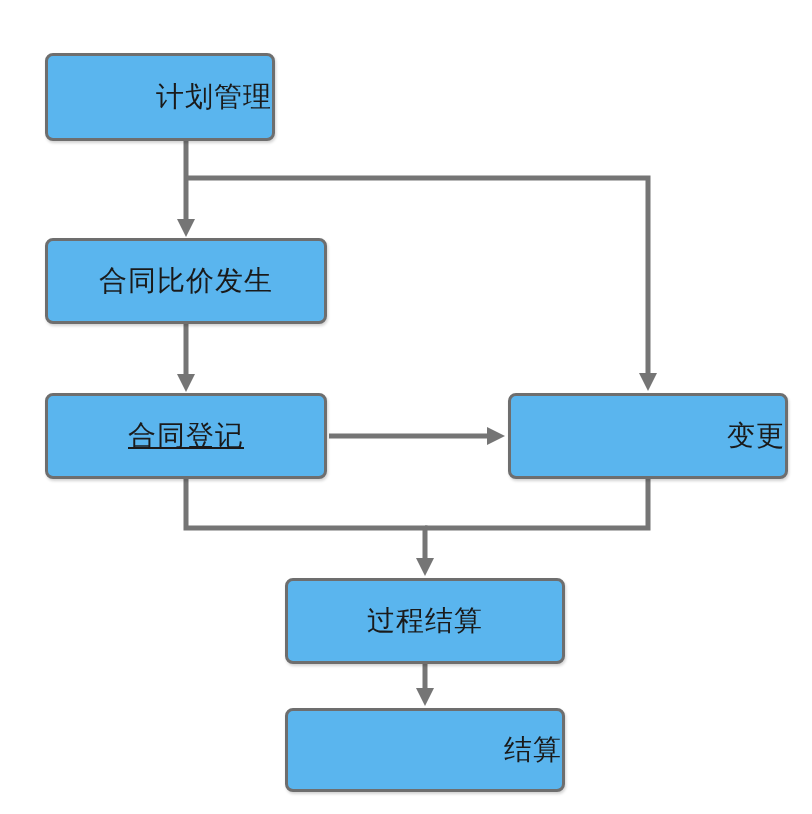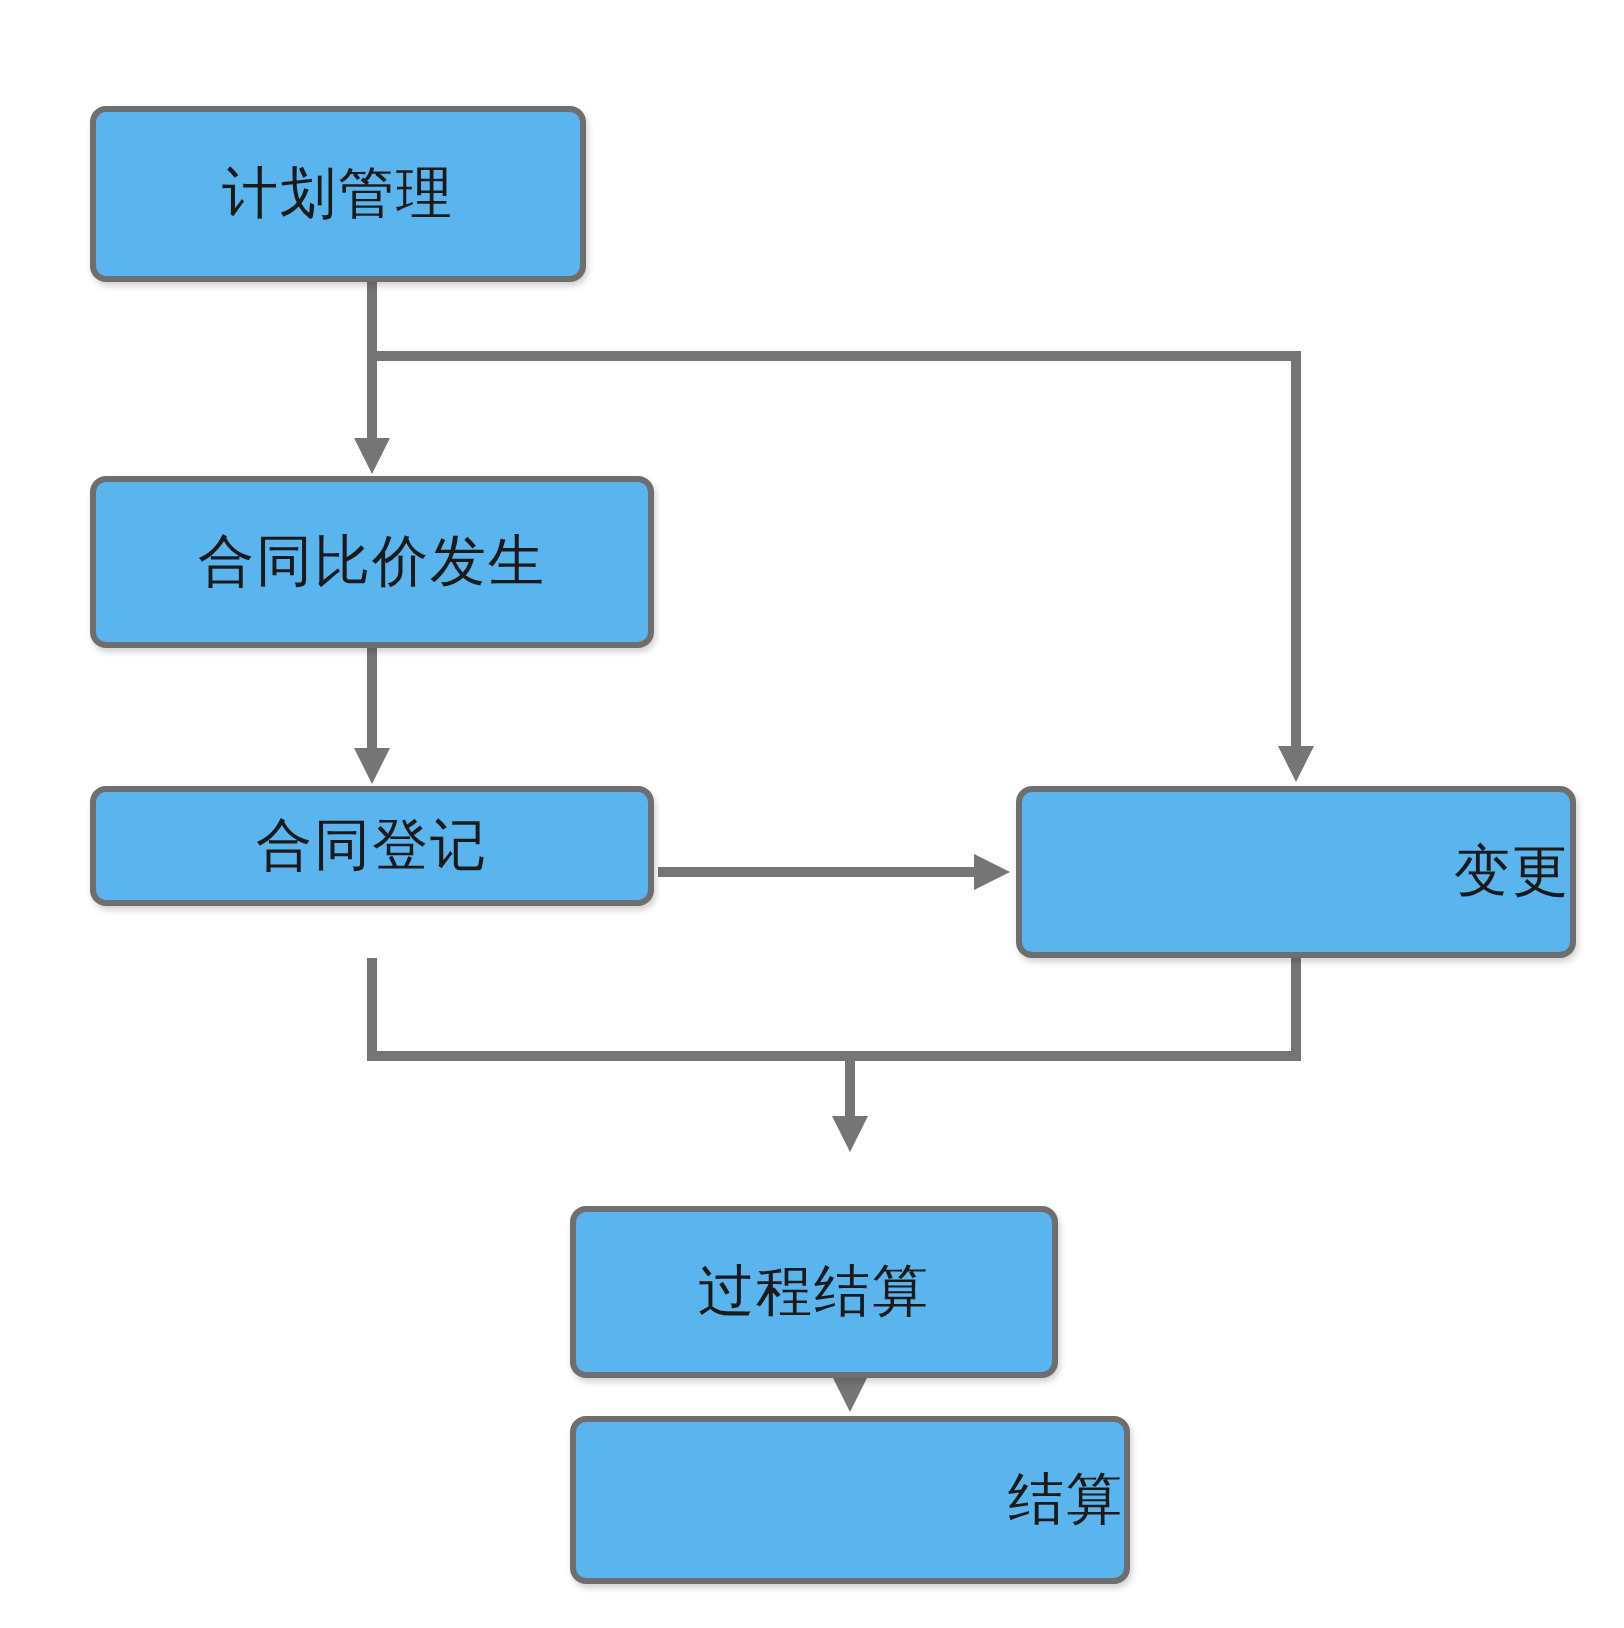"计划管理" [data-name="node-plan"] { justify-content: none -> flex-end; width: 248px -> 230px }
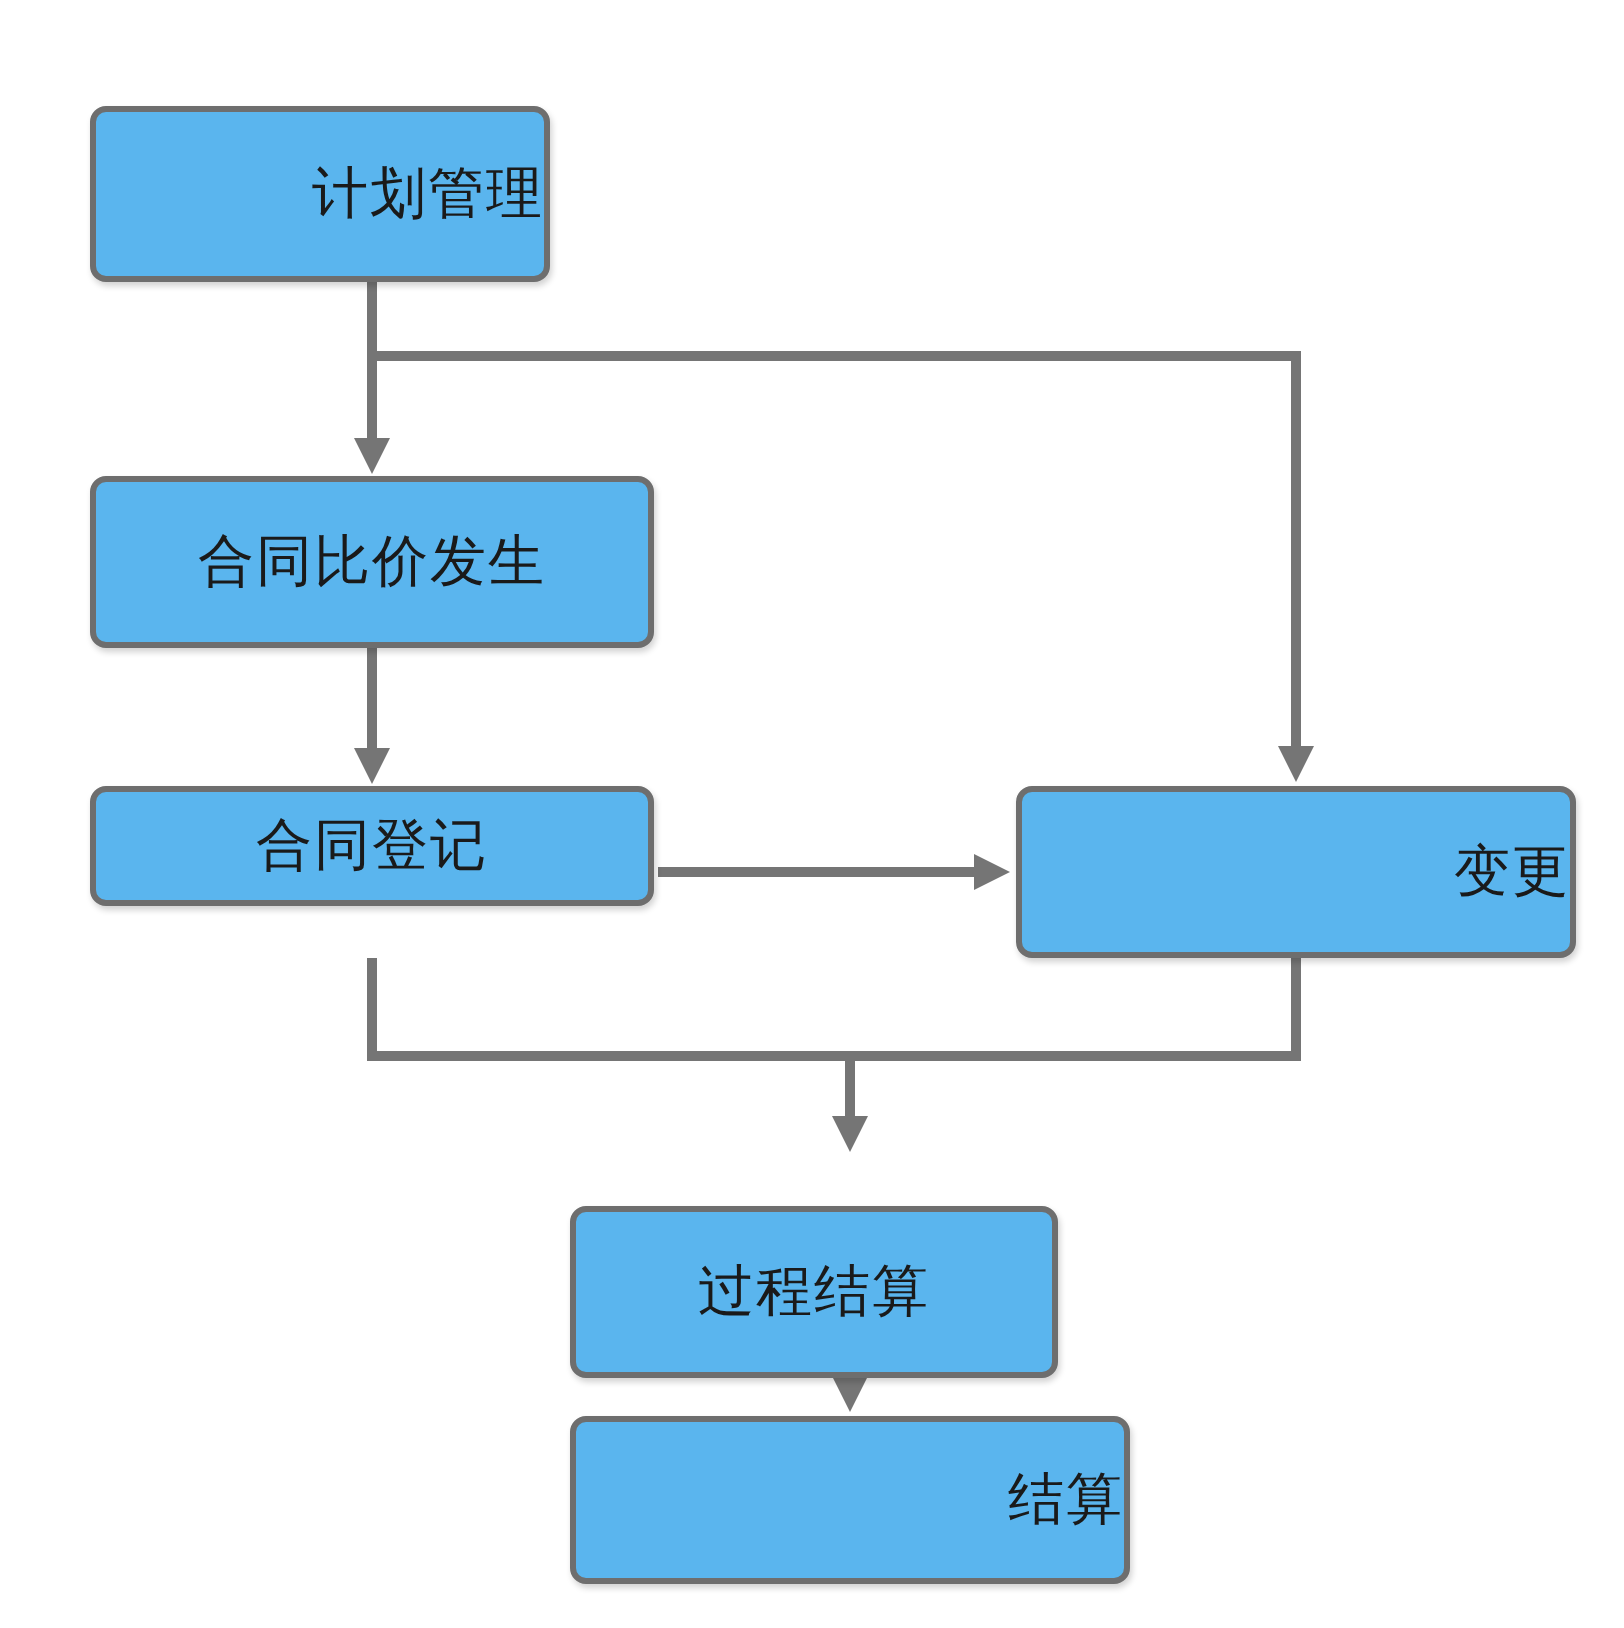"合同登记" [data-name="node-contract-register"] { height: 60px -> 86px; text-decoration: none -> underline }
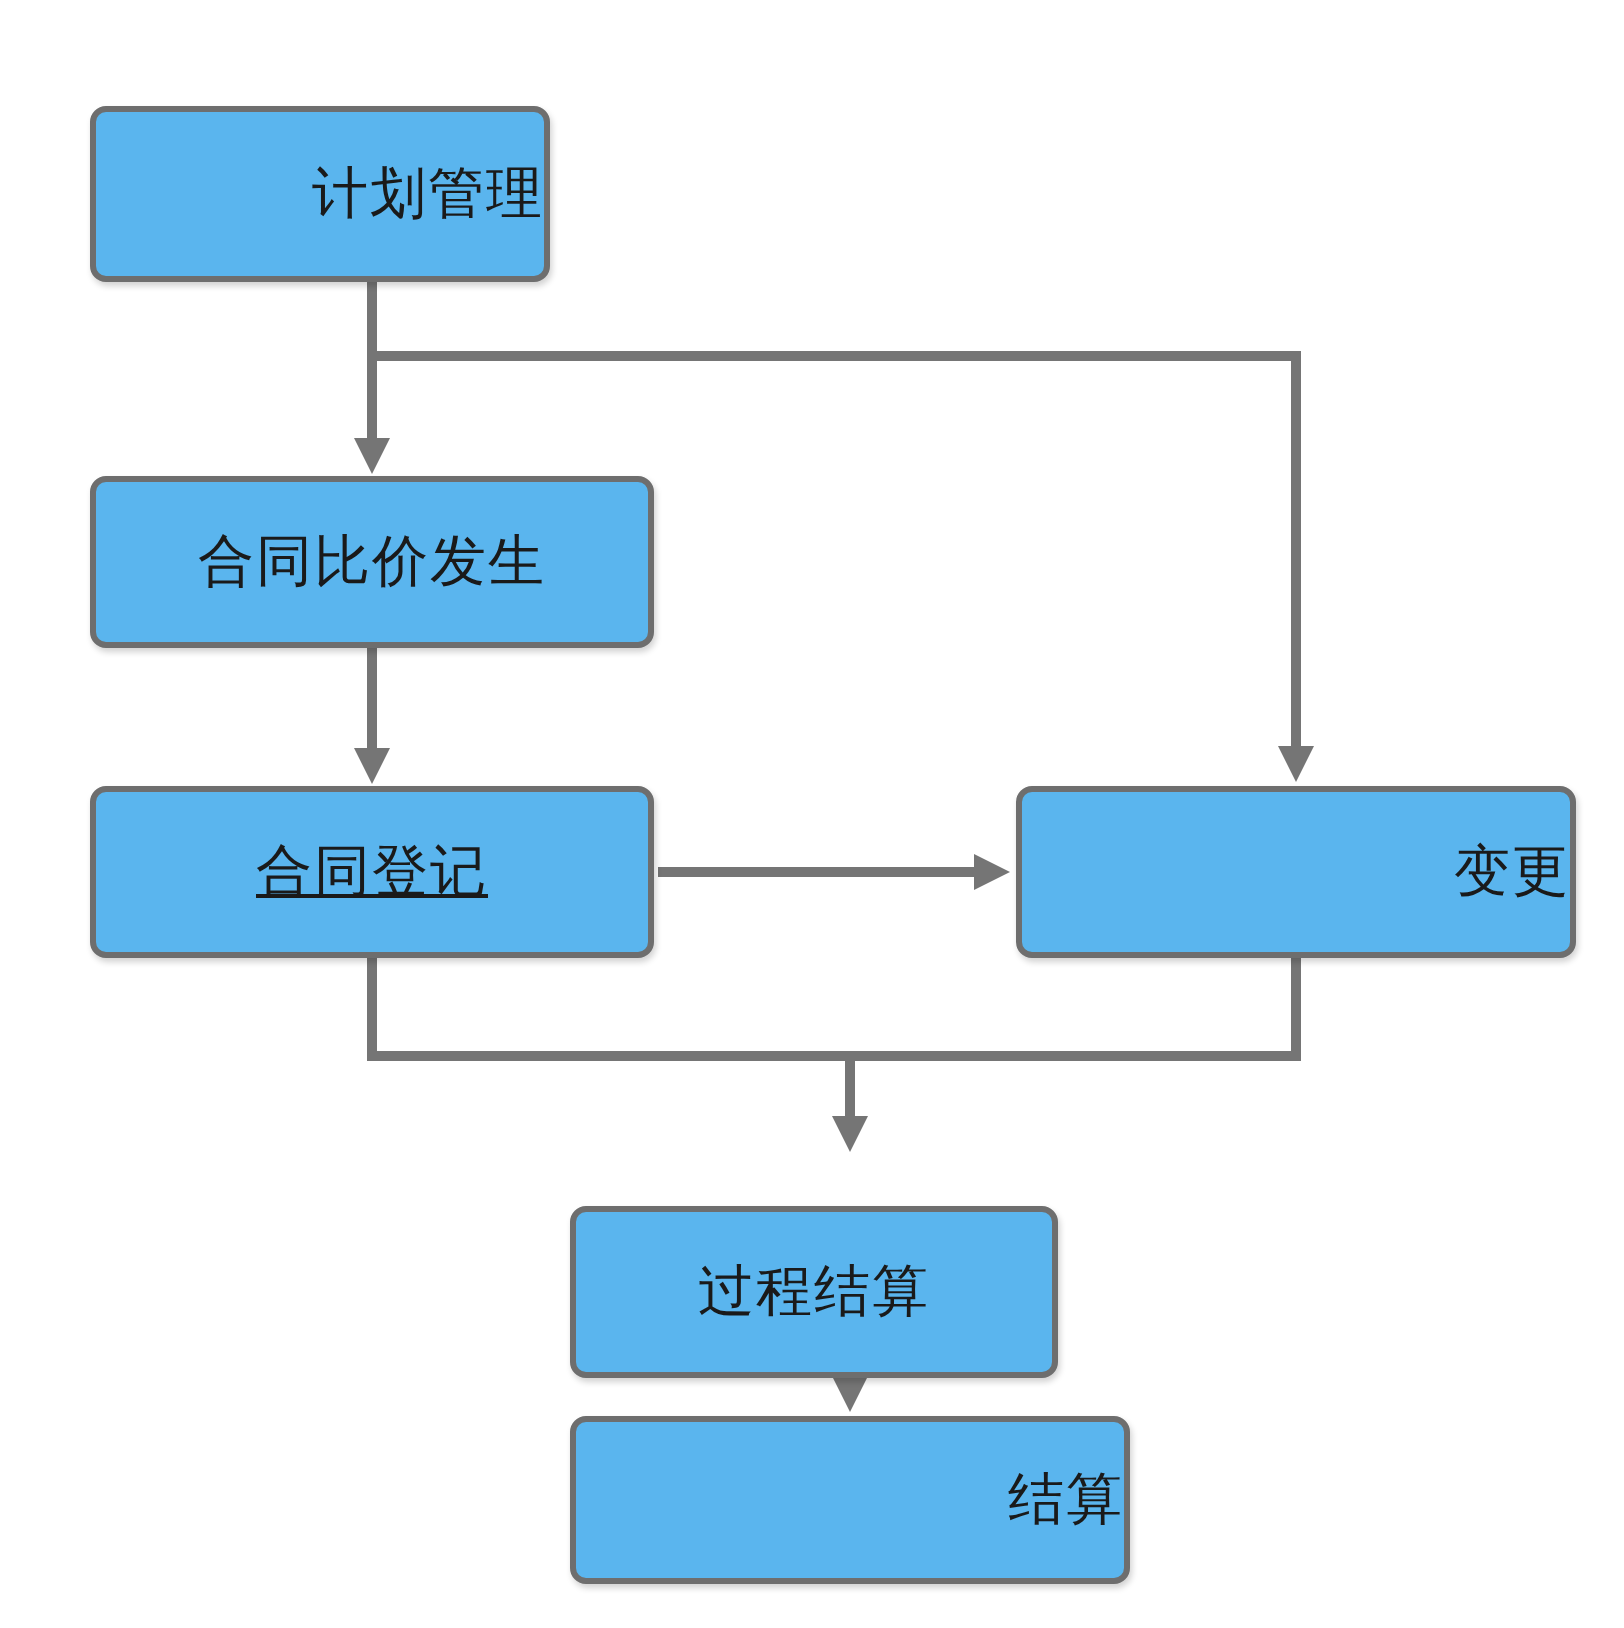"过程结算" [data-name="node-process-settlement"] { top: 603px -> 578px; width: 244px -> 280px }
